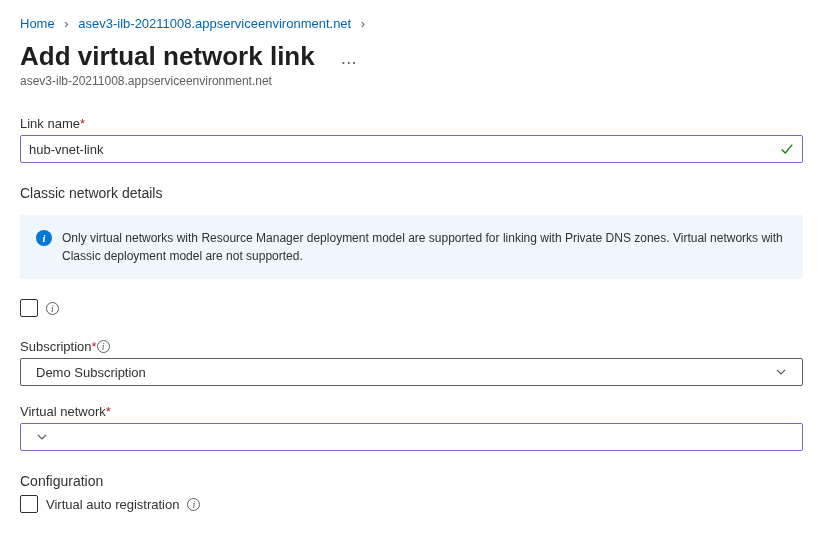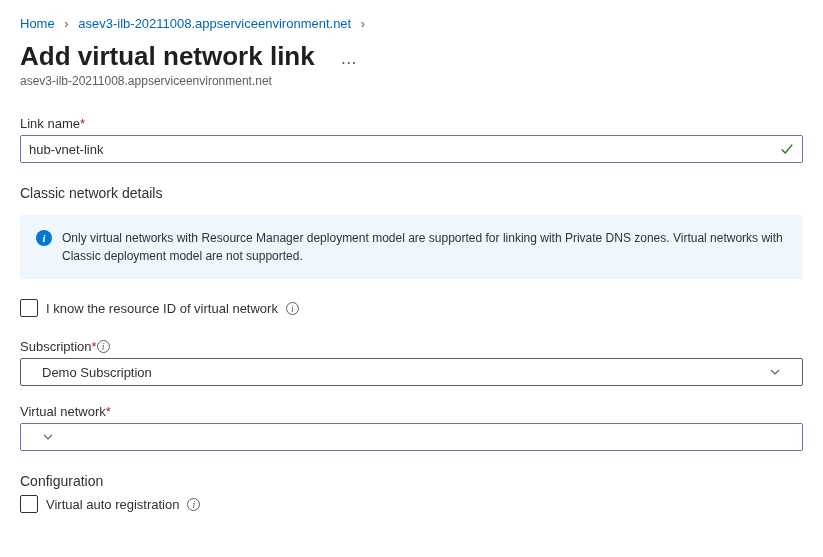"I know the resource ID" span { html: <span>I know the resource ID of virtual network</span> -> none }
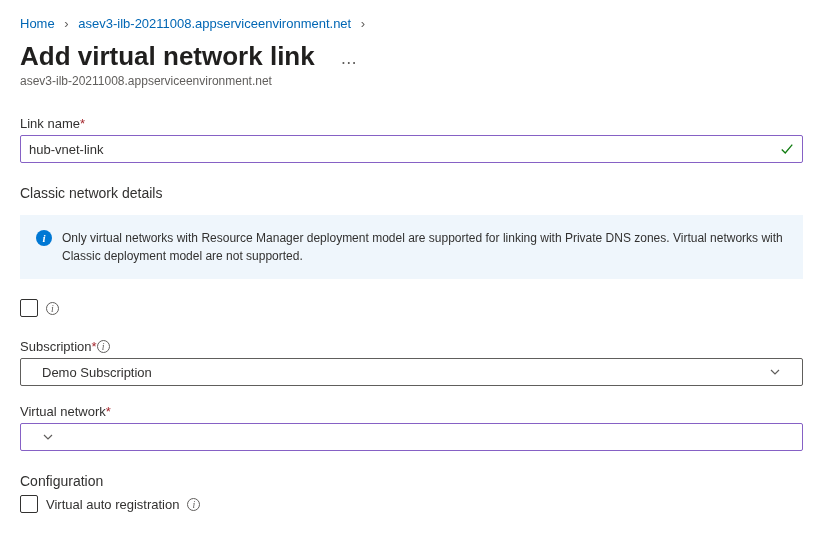"Demo Subscription" .select { padding: 0 21px -> 0 15px }
